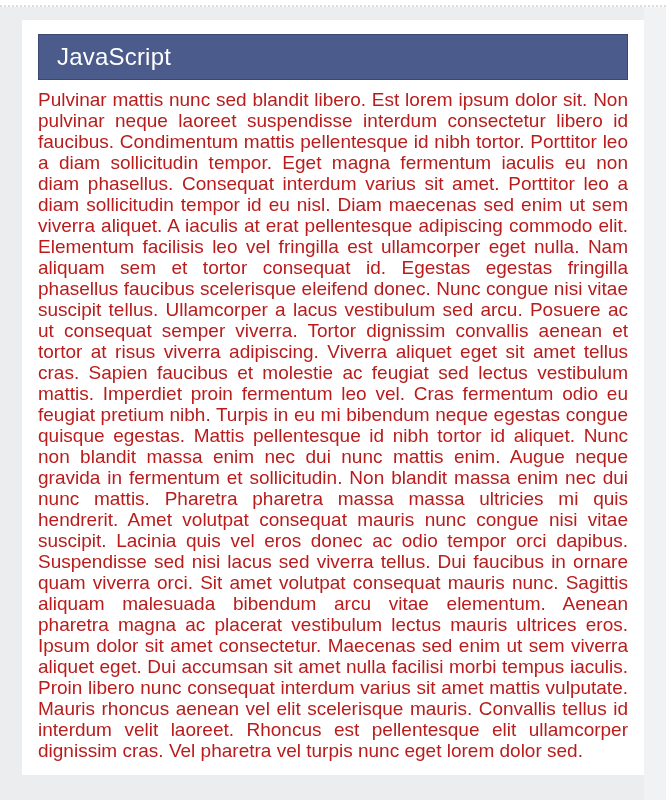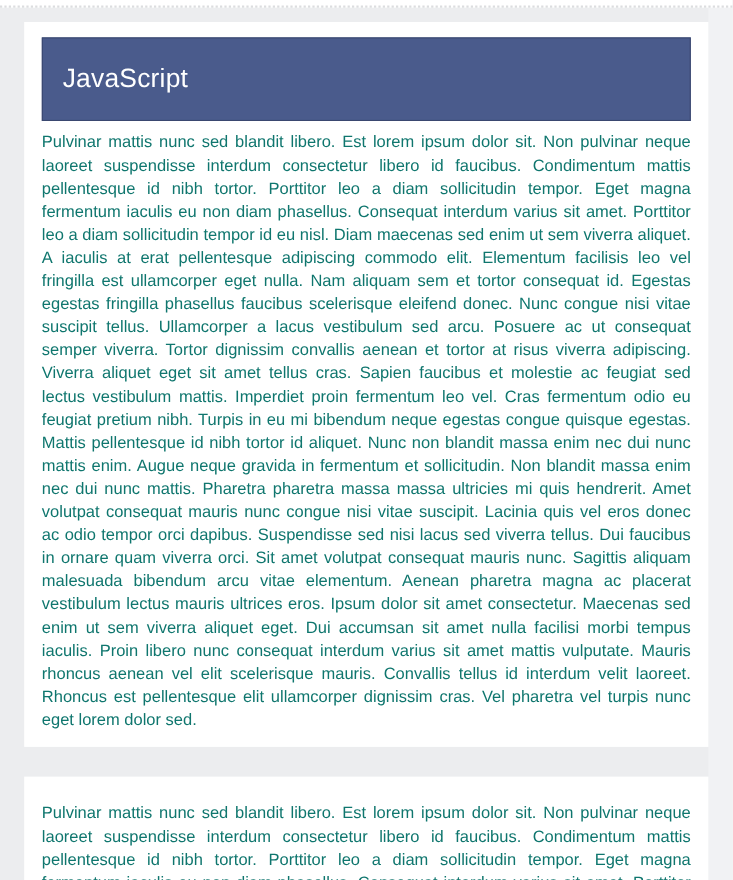"JavaScript" .card-header { height: 76px -> 46px }
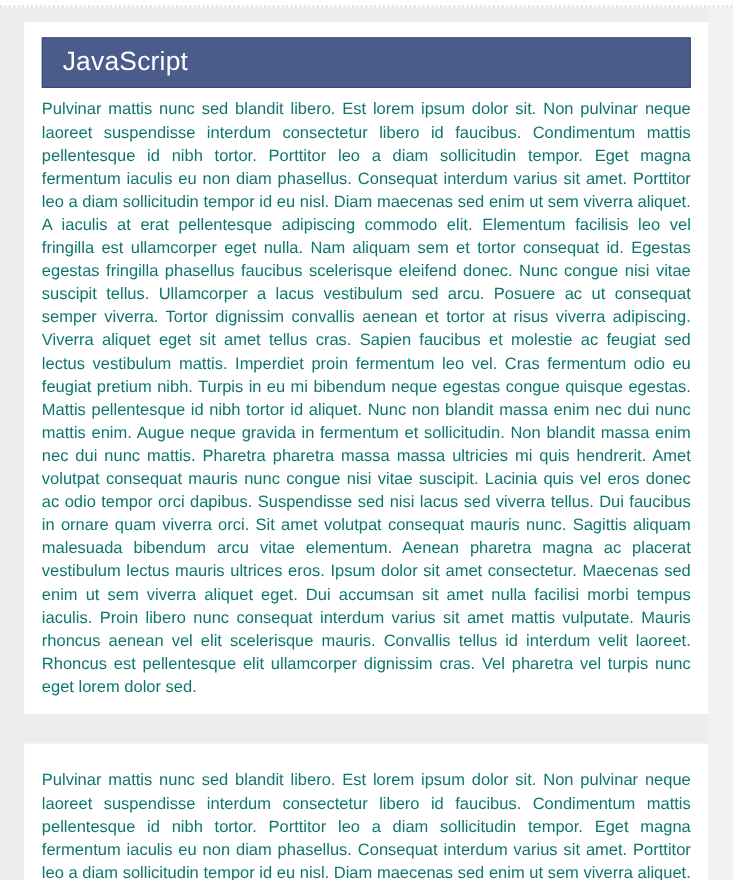"Pulvinar mattis nunc sed blandit" .card-body { color: #0f766e -> #b91c1c; font-size: 15px -> 19px }
